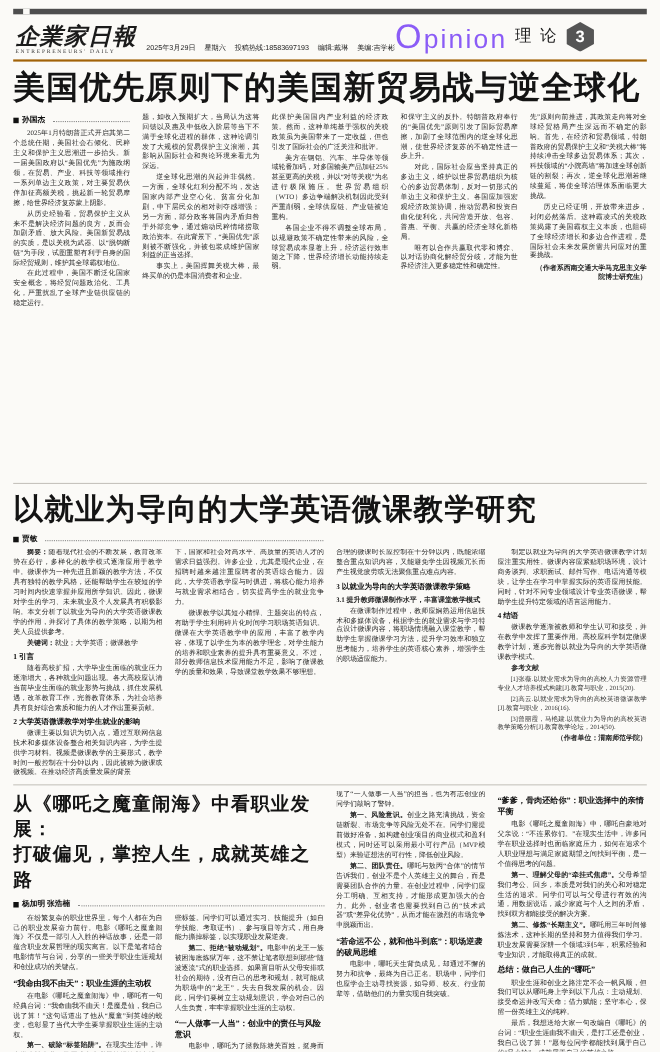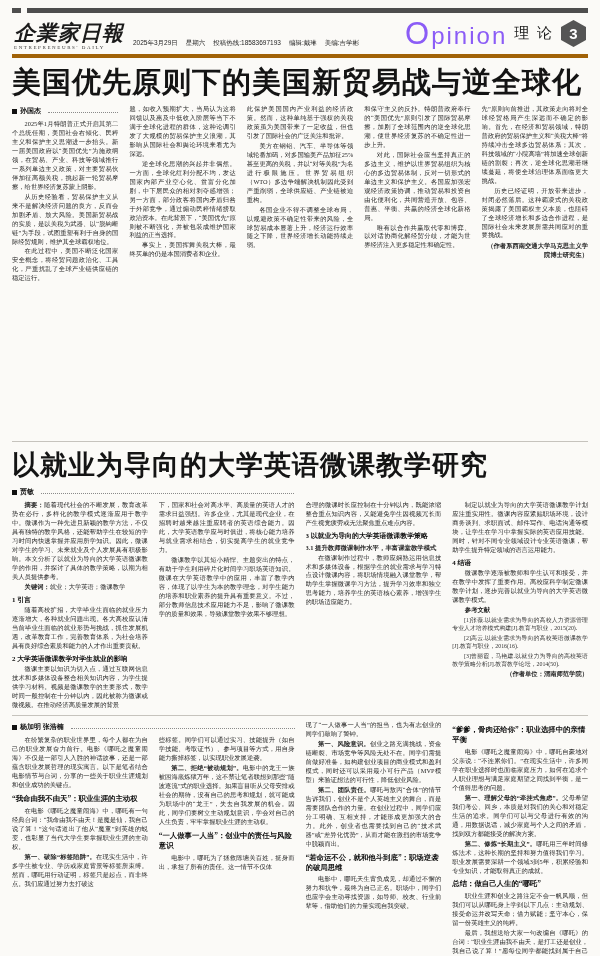"企業家日報" .mast { border-bottom: 4px solid #a16207 -> 2px solid #a16207; justify-content: space-between -> flex-start }
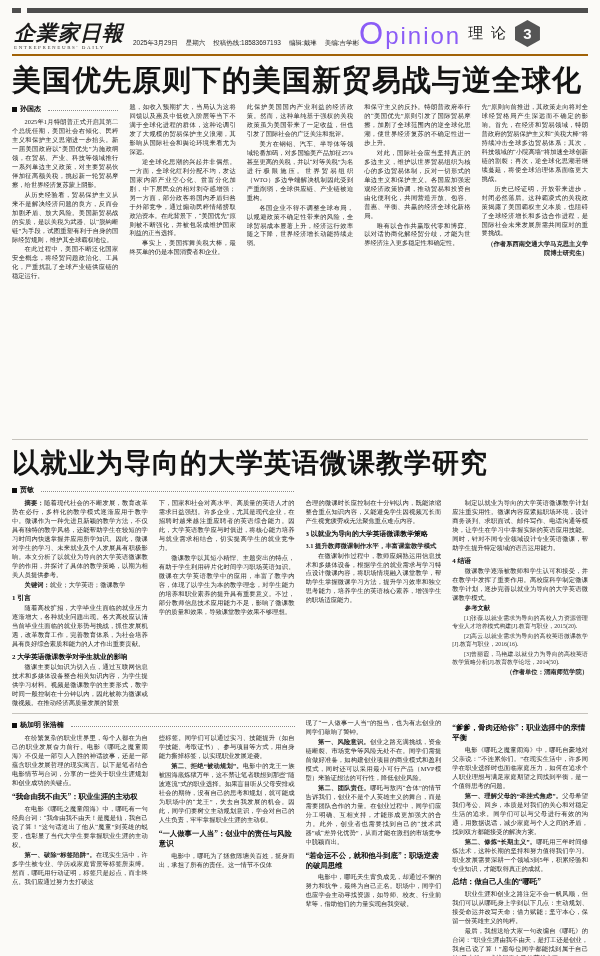"从《哪吒之魔童闹海》中看职业发展：" div.a-title { html: none -> <div> <div>从《哪吒之魔童闹海》中看职业发展：</div> <div>打破偏见，掌控人生，成就英雄之路</div> </div> }
